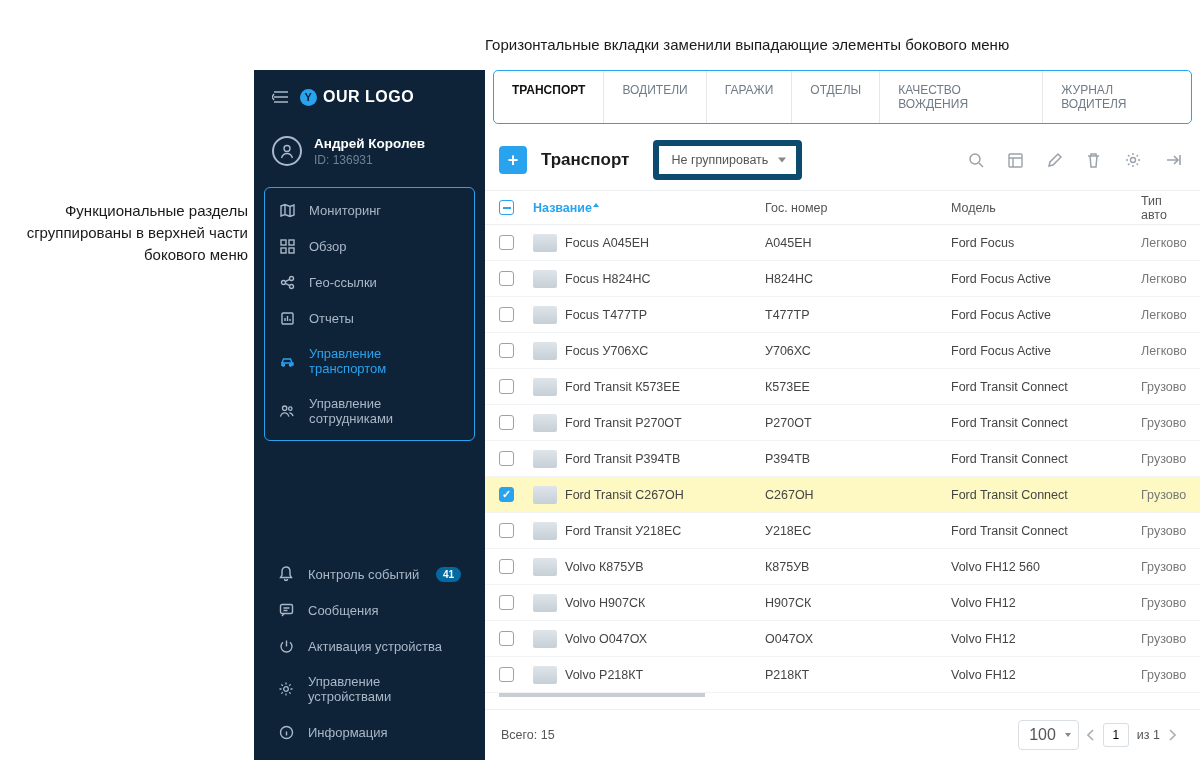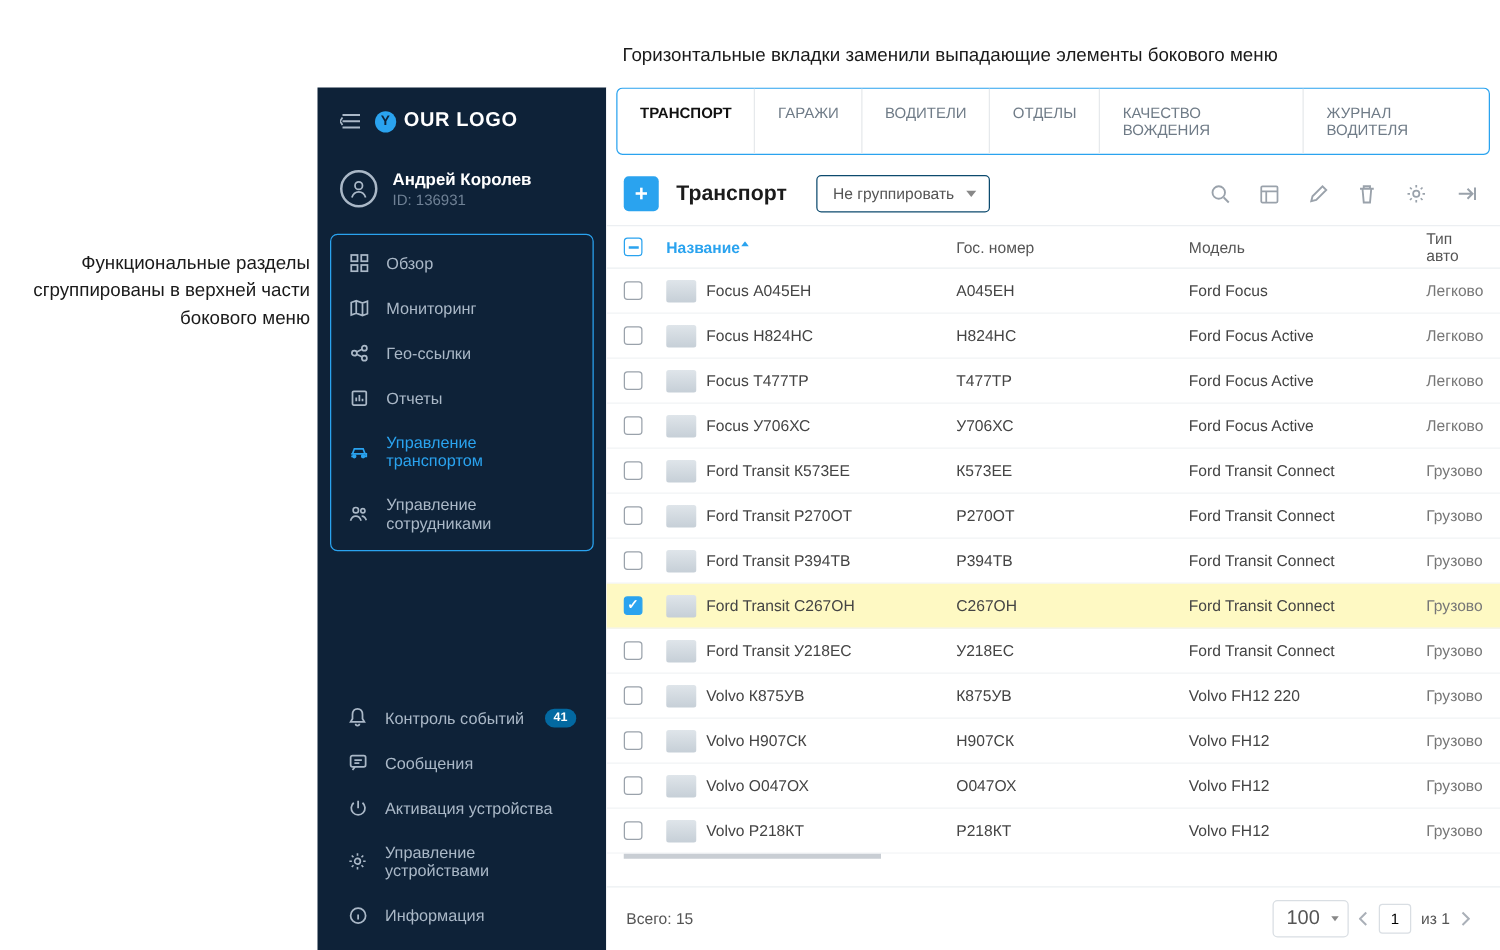"Горизонтальные вкладки заменили" .annotation-top { left: 498px -> 485px }
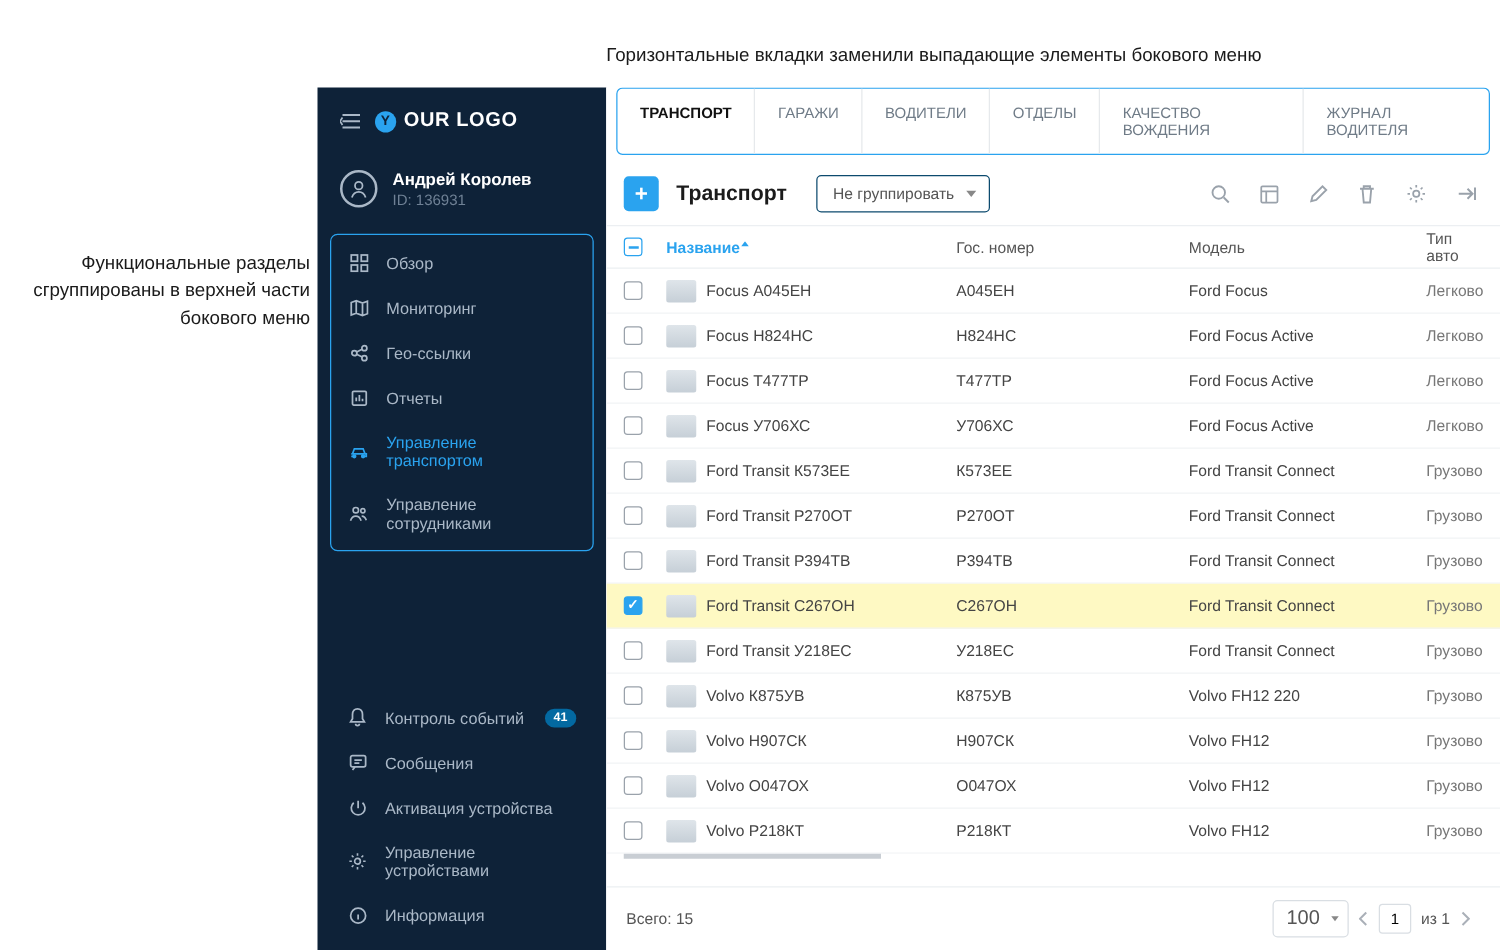"ГАРАЖИ" div.tab { order: before "ВОДИТЕЛИ" -> after "ВОДИТЕЛИ" }
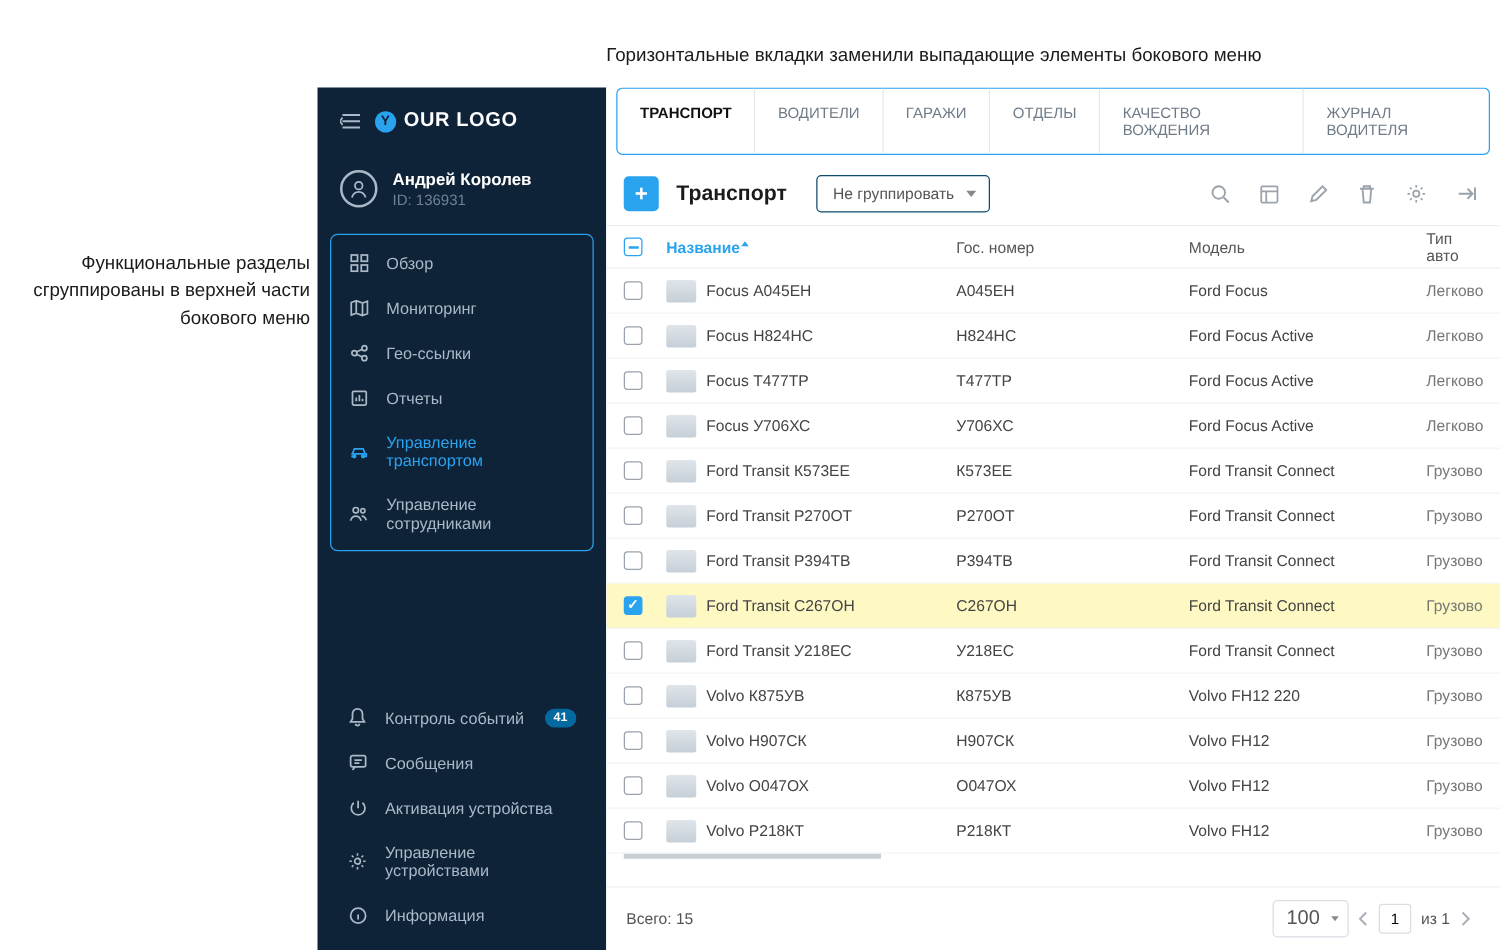"Не группировать" .group-select { border: 1px solid #0c4a6e -> 6px solid #0c4a6e }
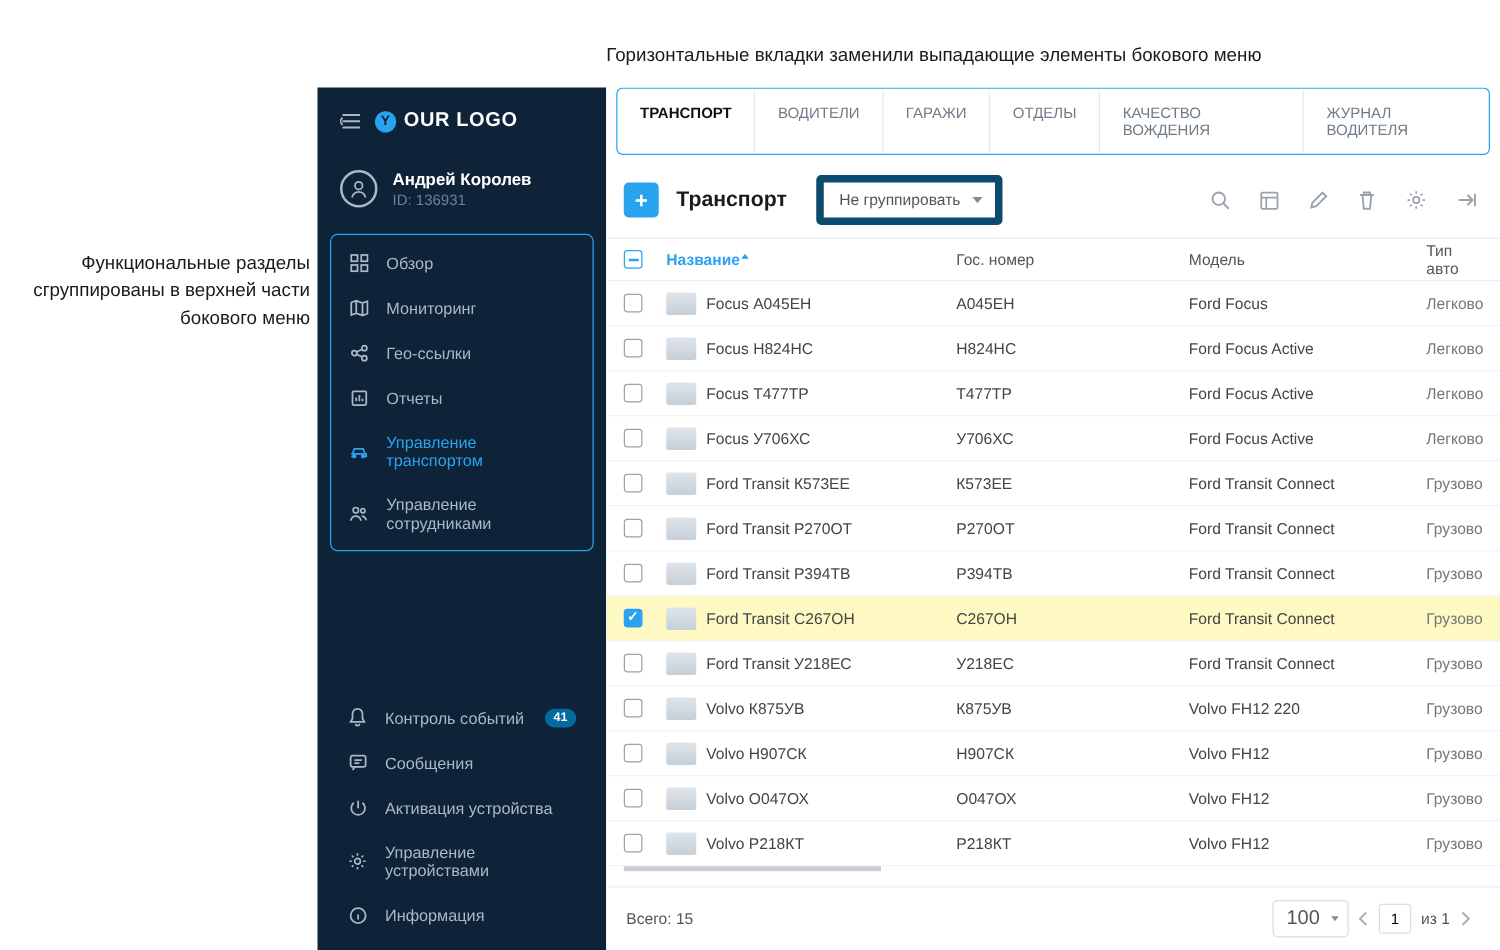"Обзор" div.nav-item { order: before "Мониторинг" -> after "Мониторинг" }
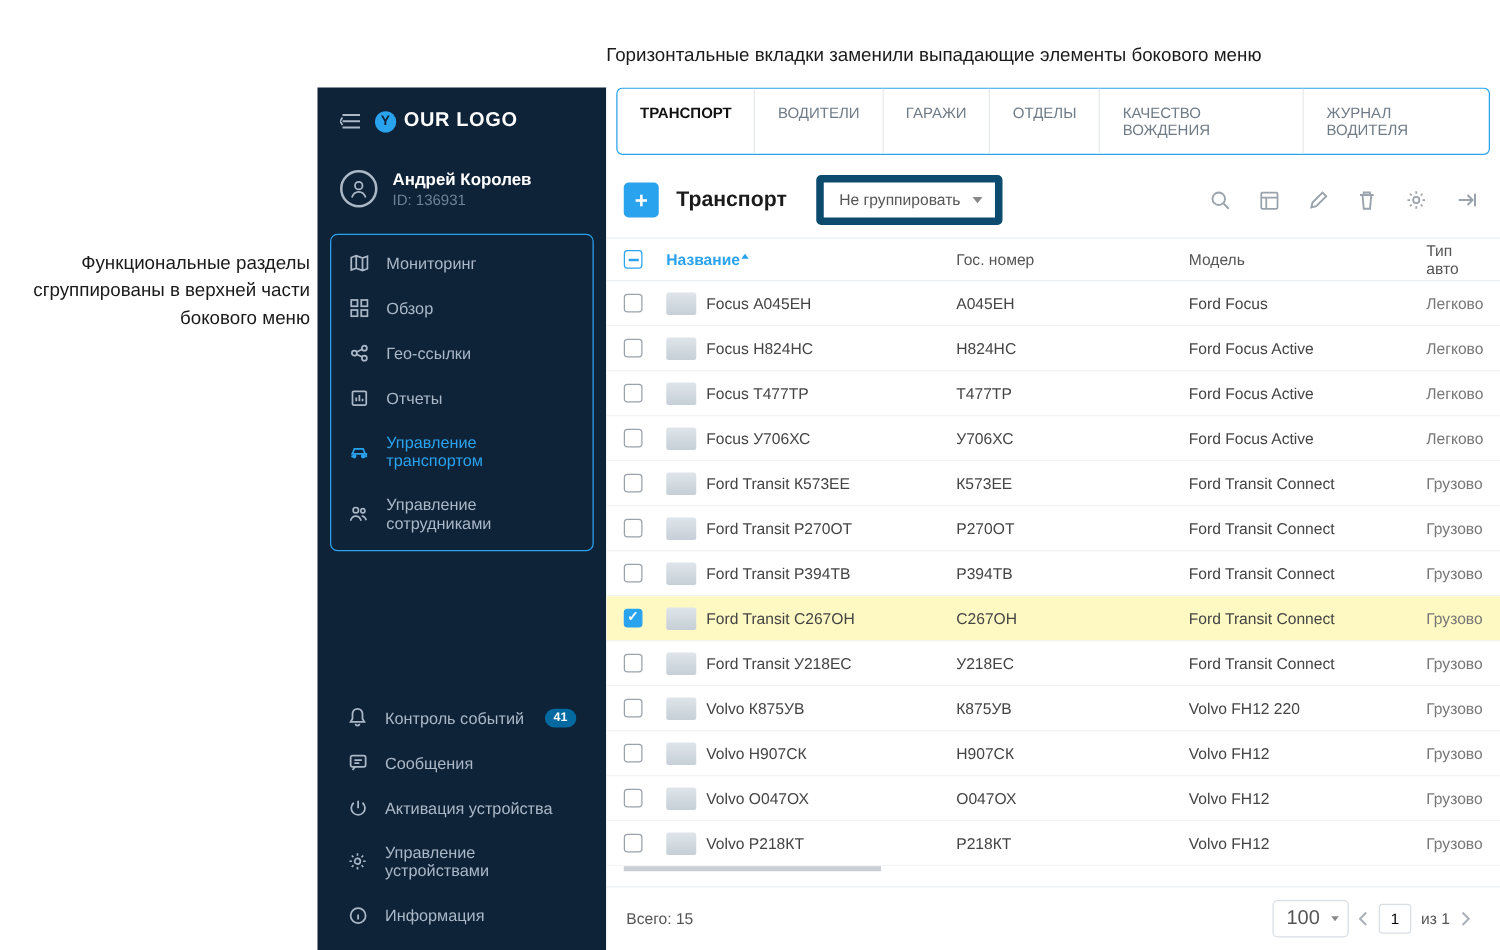"Volvo FH12 220" span { text: FH12 220 -> FH12 560 }
